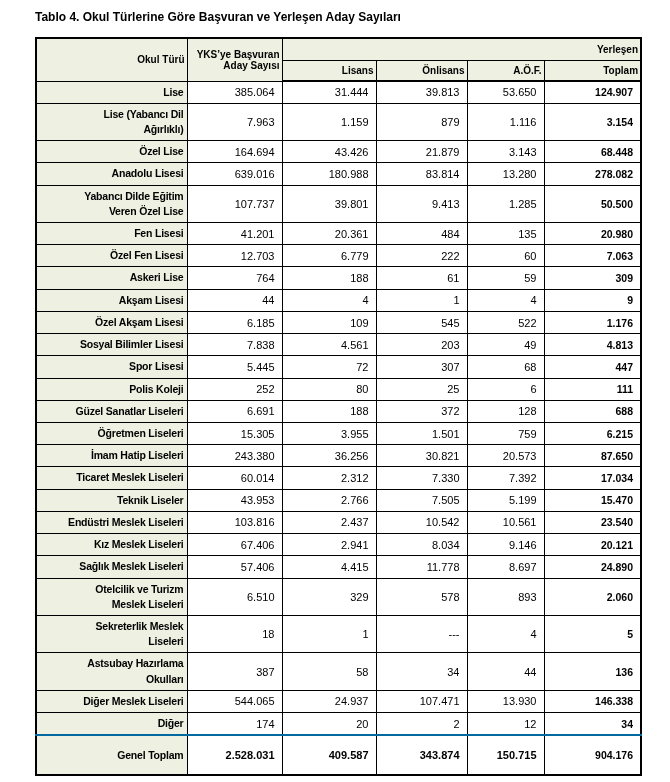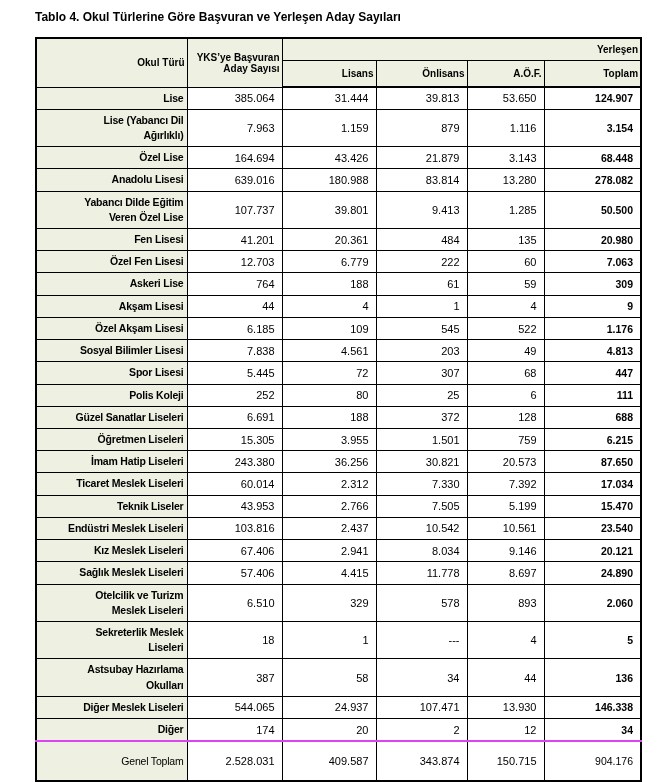"Lisans" .data-table thead tr.sub-head th { height: 27px -> 21px }
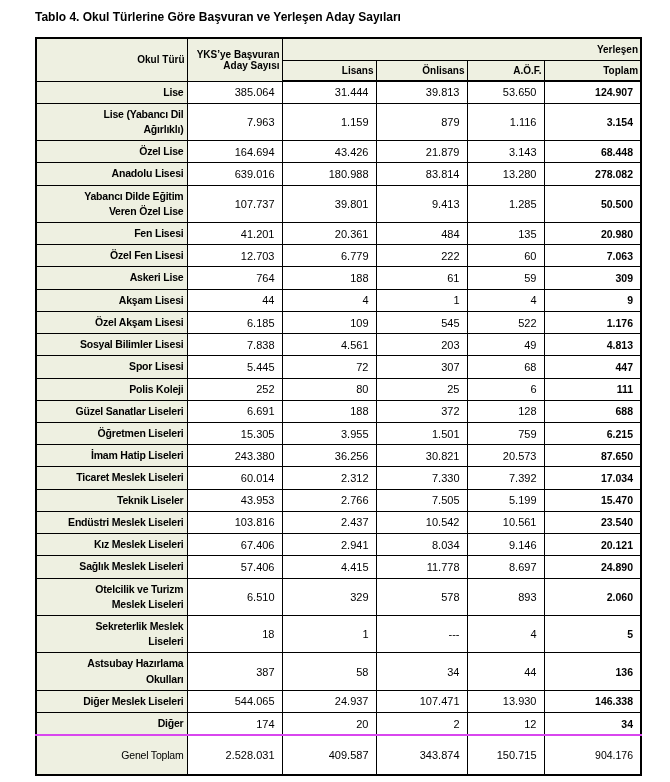"Genel Toplam" .data-table tr.total td { border-top: 2px solid #d946ef -> 2px solid #0369a1; font-weight: normal -> bold }
